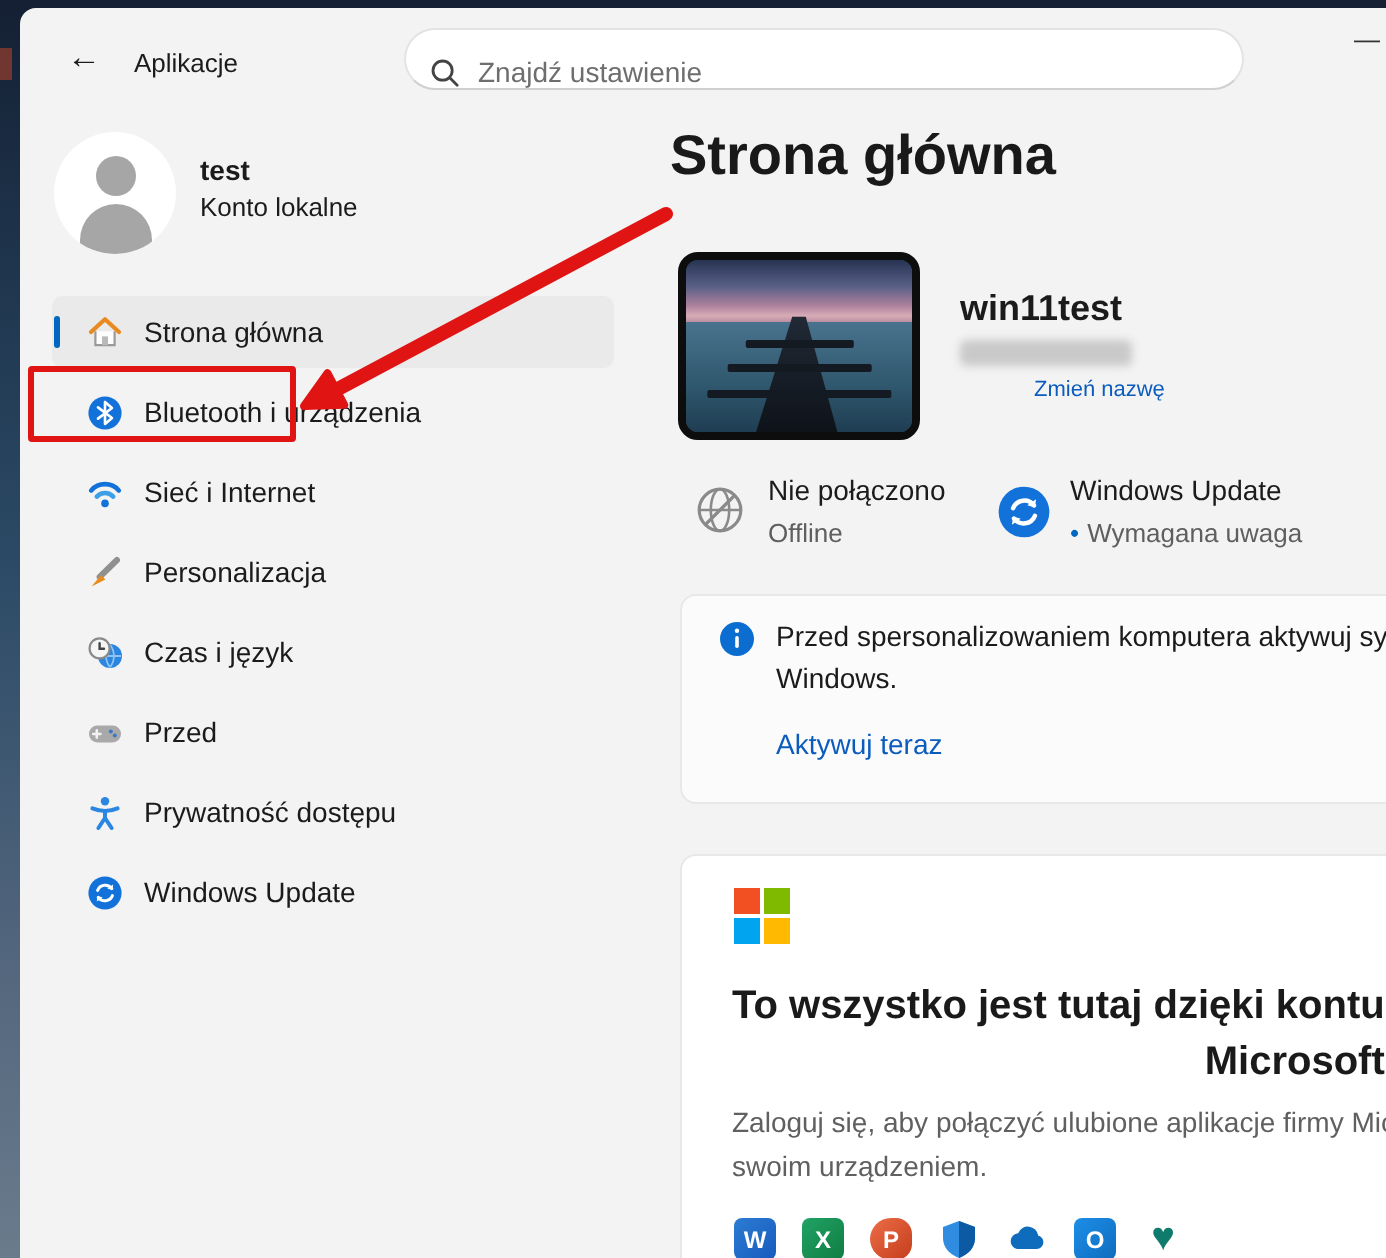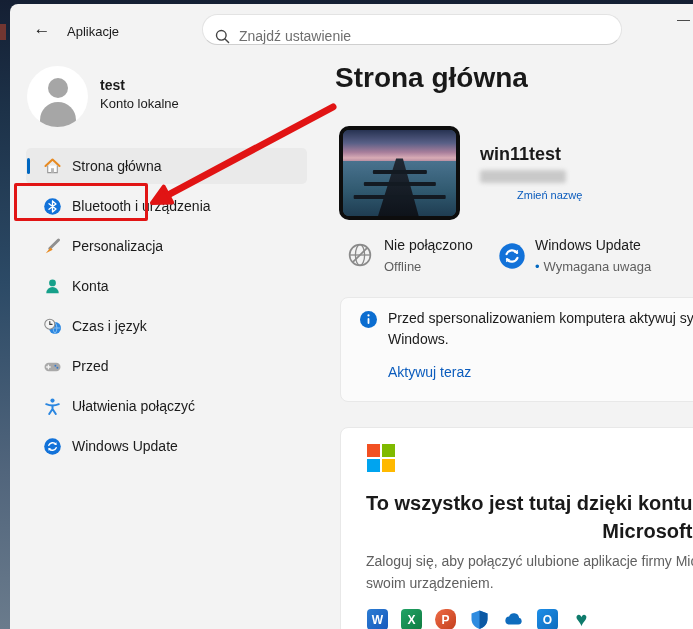"Sieć i Internet" div.nav-item { html: none -> <div> <svg> <path></path> <path></path> <circle></circle> </svg> <span>Sieć i Internet</span> </div> }
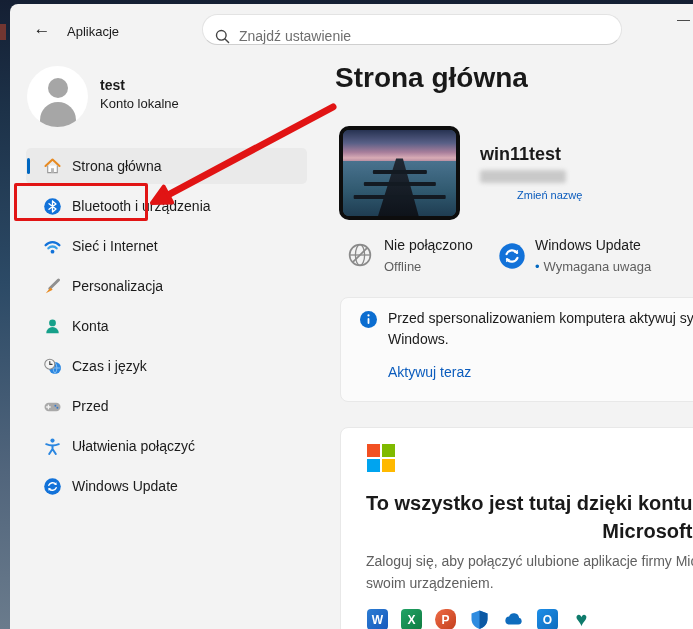"Konta" div.nav-item { html: <div> <svg> <circle></circle> <path></path> </svg> <span>Konta</span> </div> -> none }
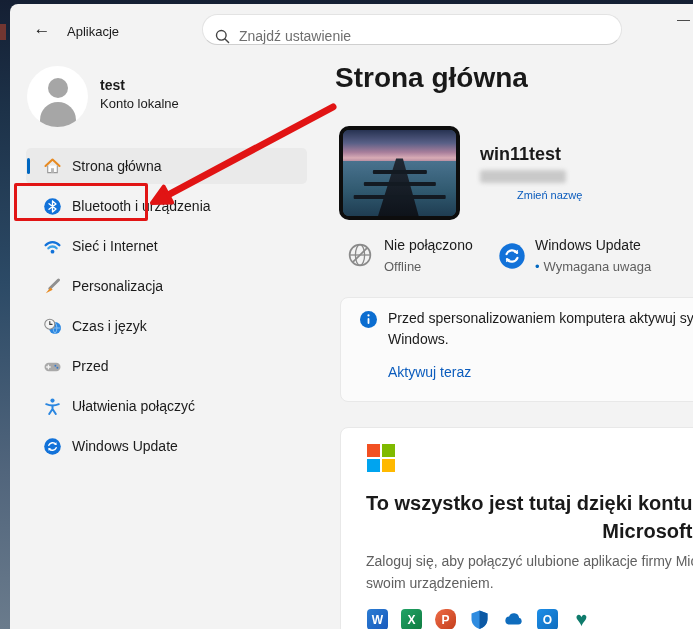"Ułatwienia połączyć" span.nlabel { text: Ułatwienia połączyć -> Prywatność dostępu }
